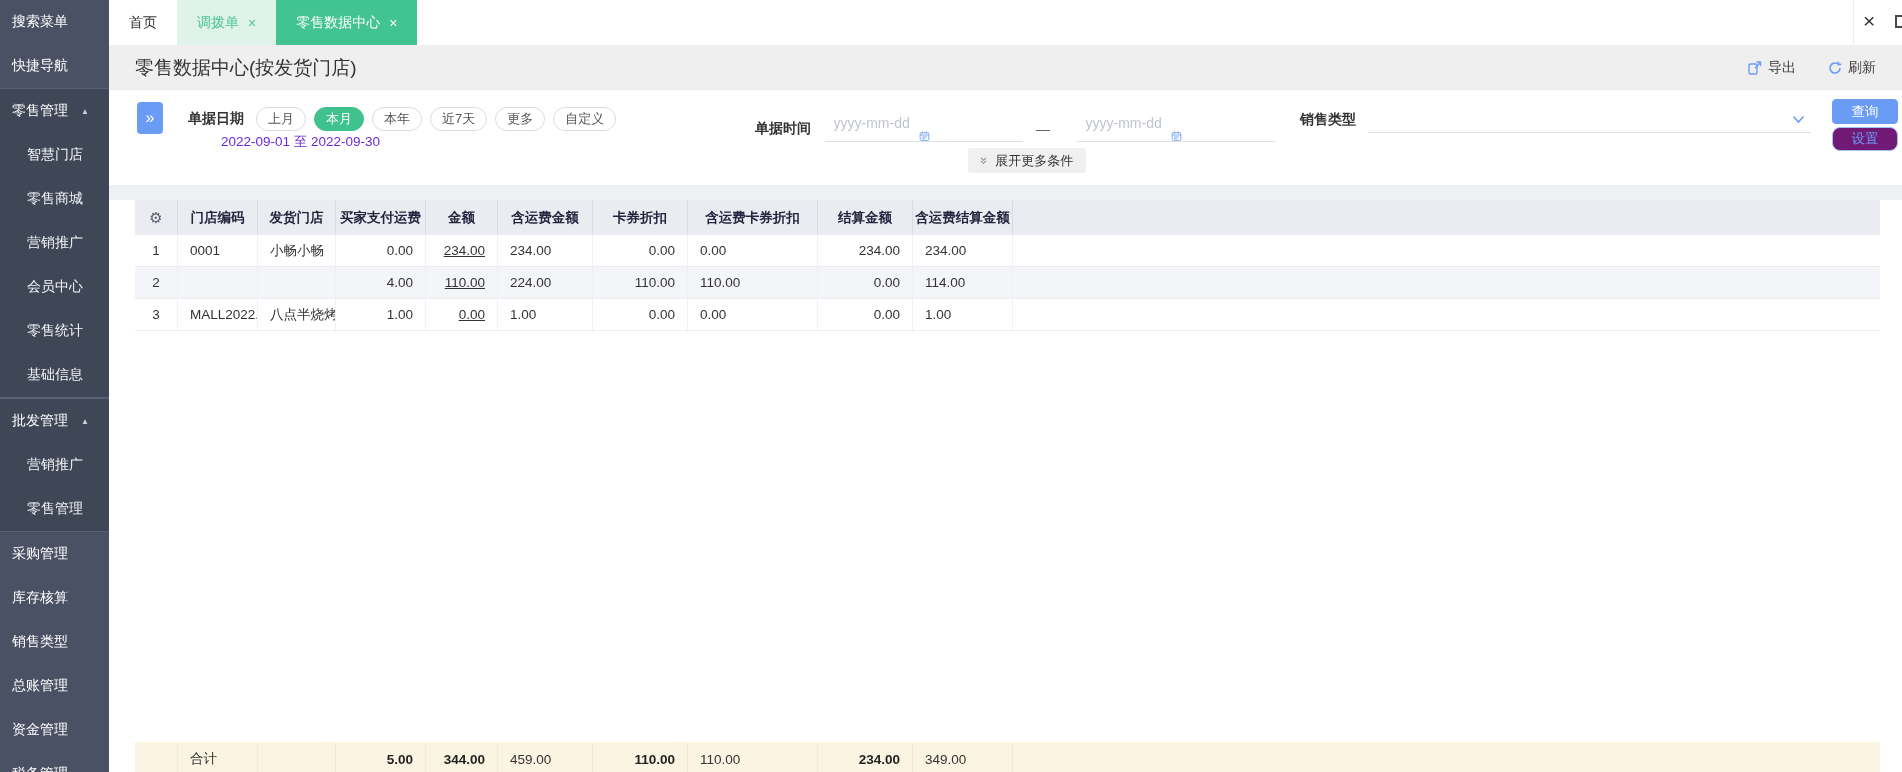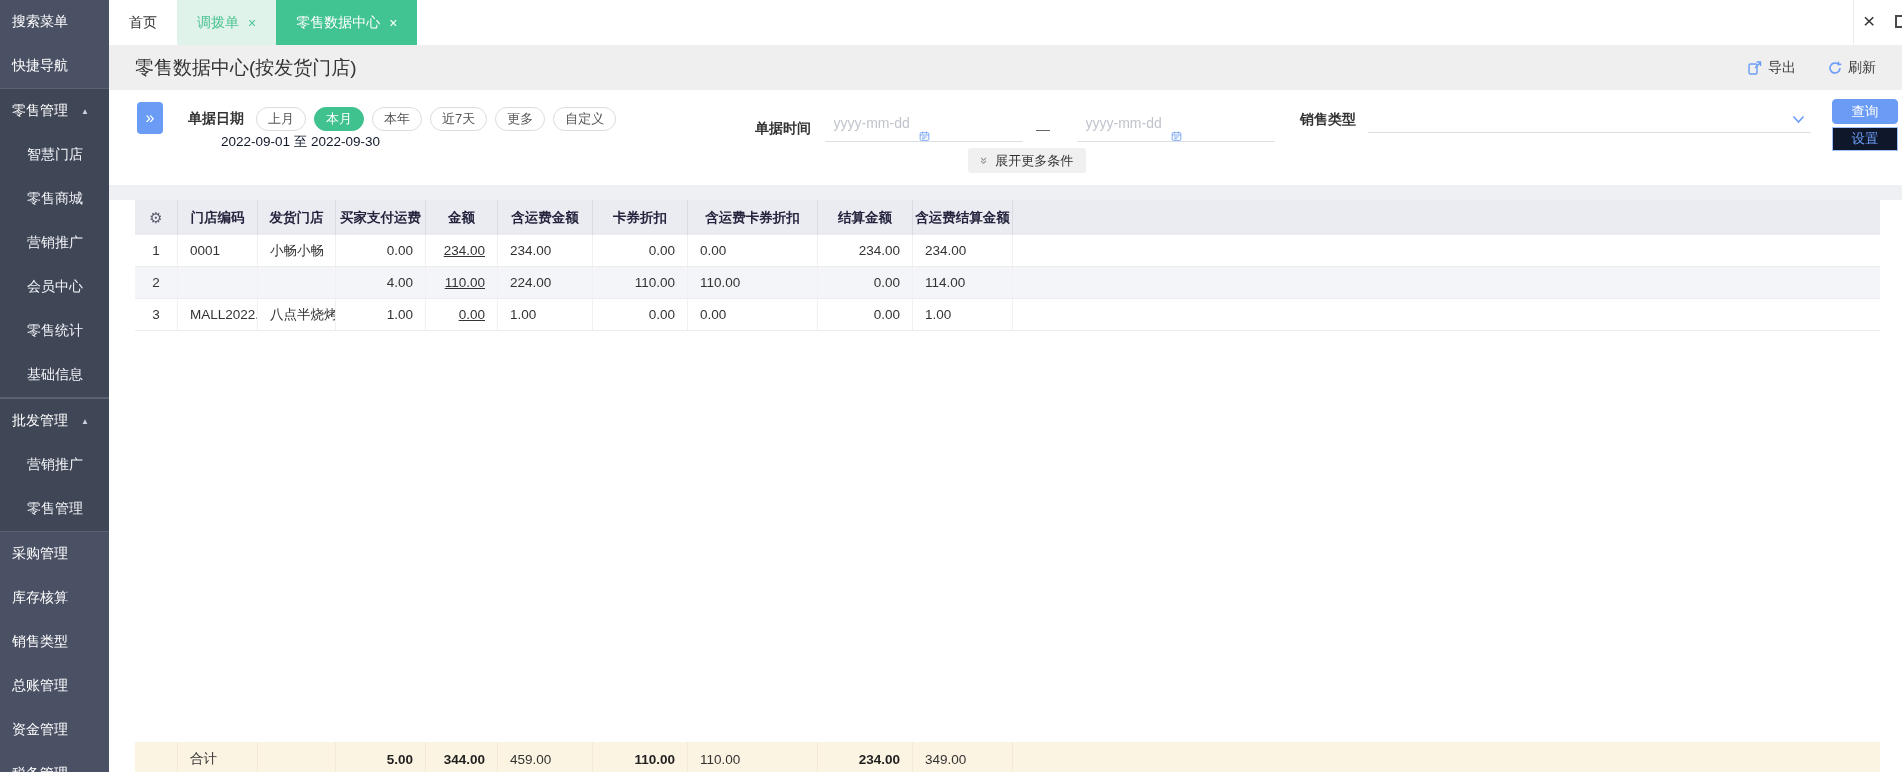"2022-09-01 至 2022-09-30" .date-range { color: #0f172a -> #6d28d9 }
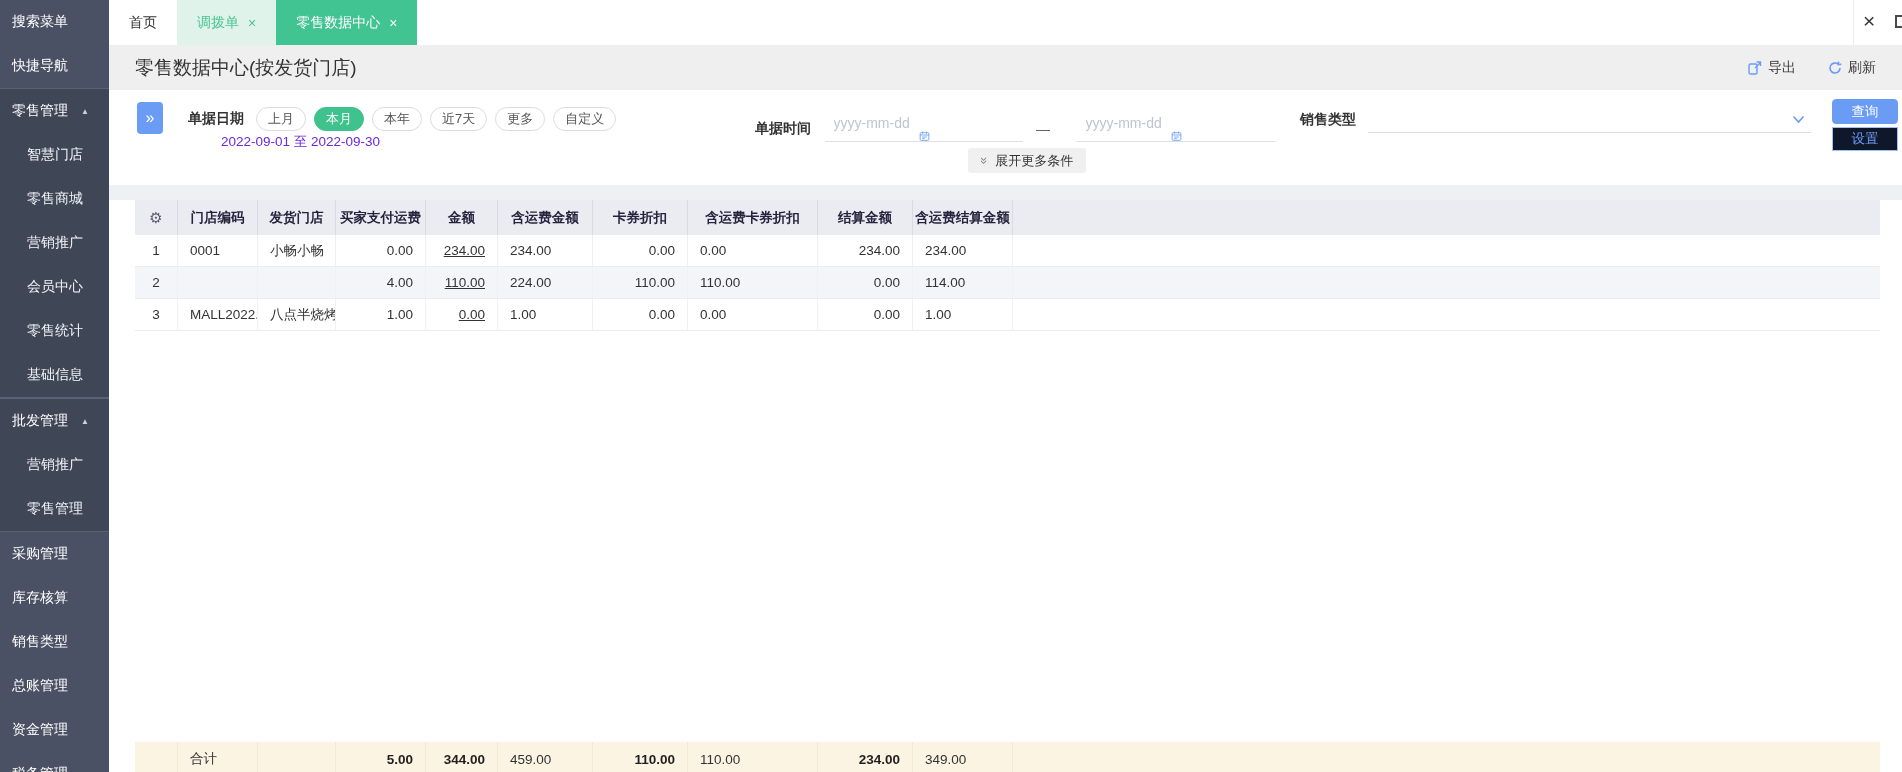"设置" .btn-settings { background: #0f172a -> #701a75; border-radius: 0 -> 8px }
